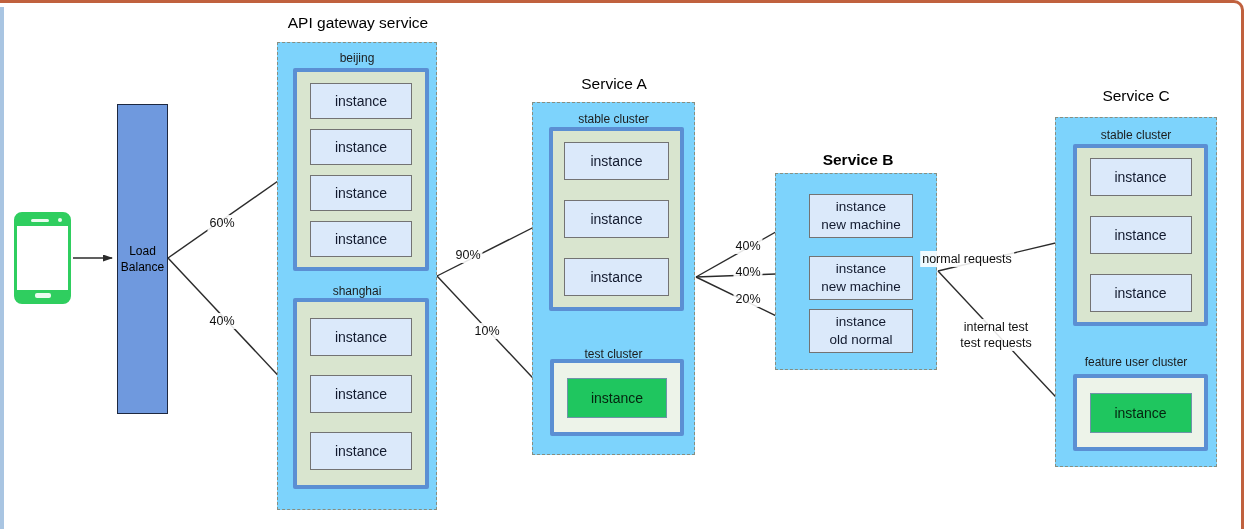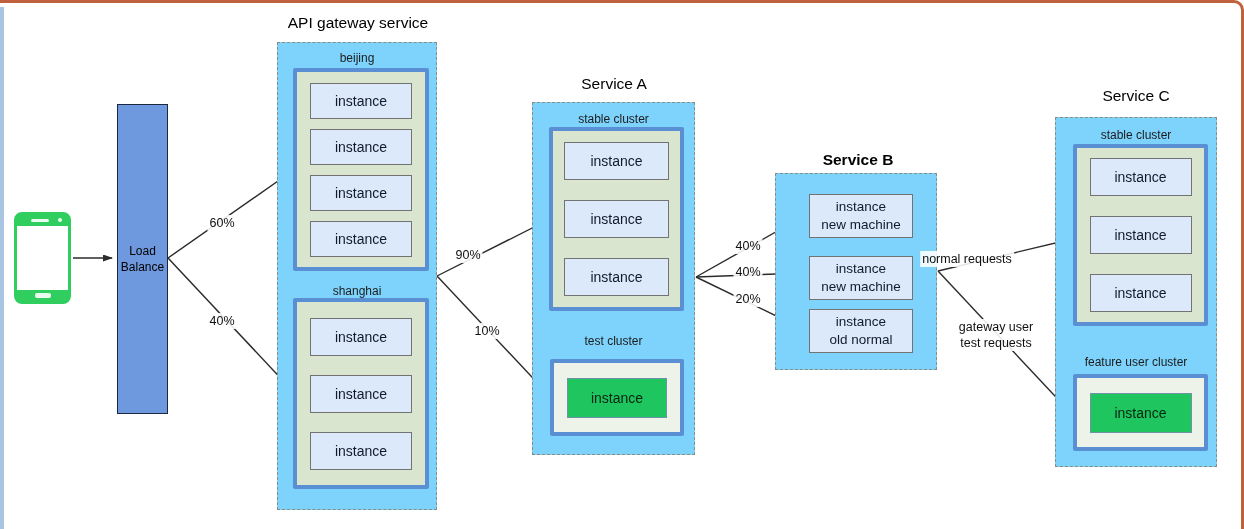"gateway user" div { text: gateway user -> internal test }
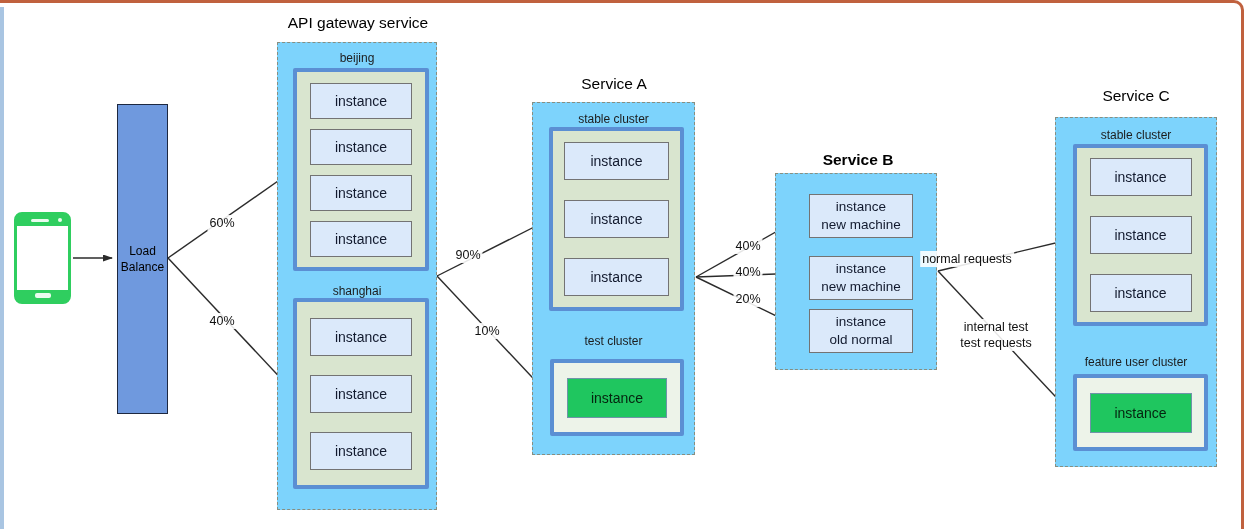"test cluster" div.cluster-label { top: 231px -> 244px }
